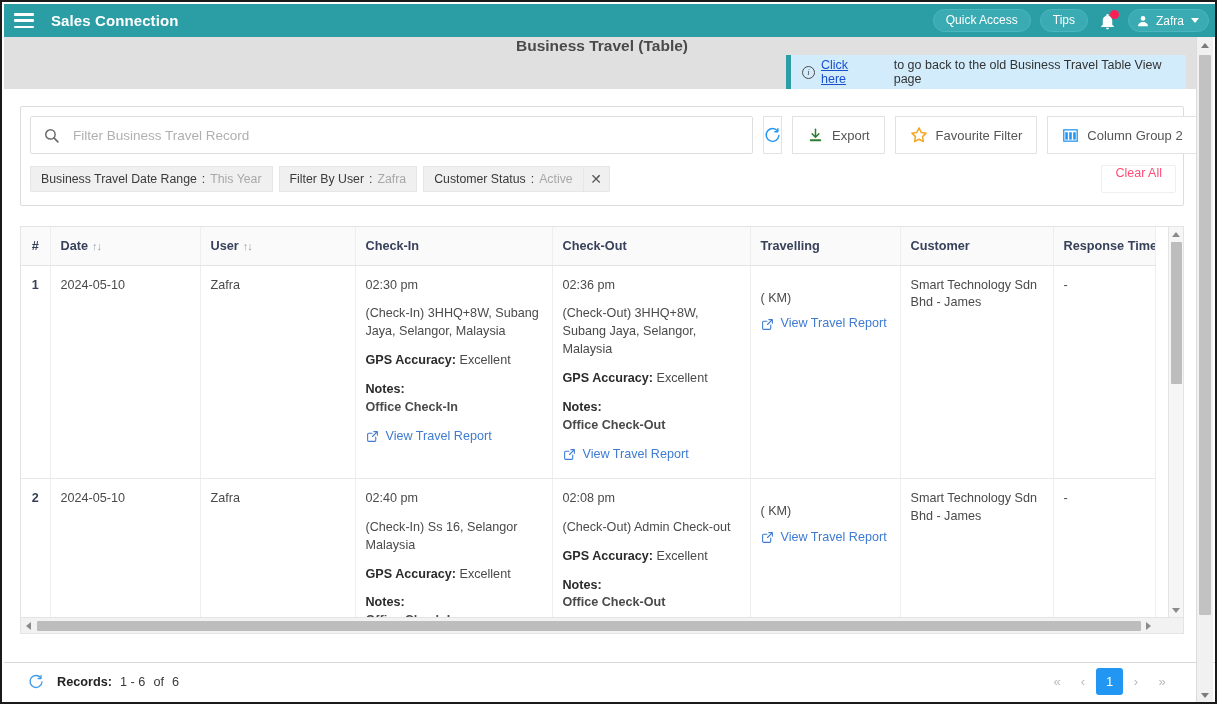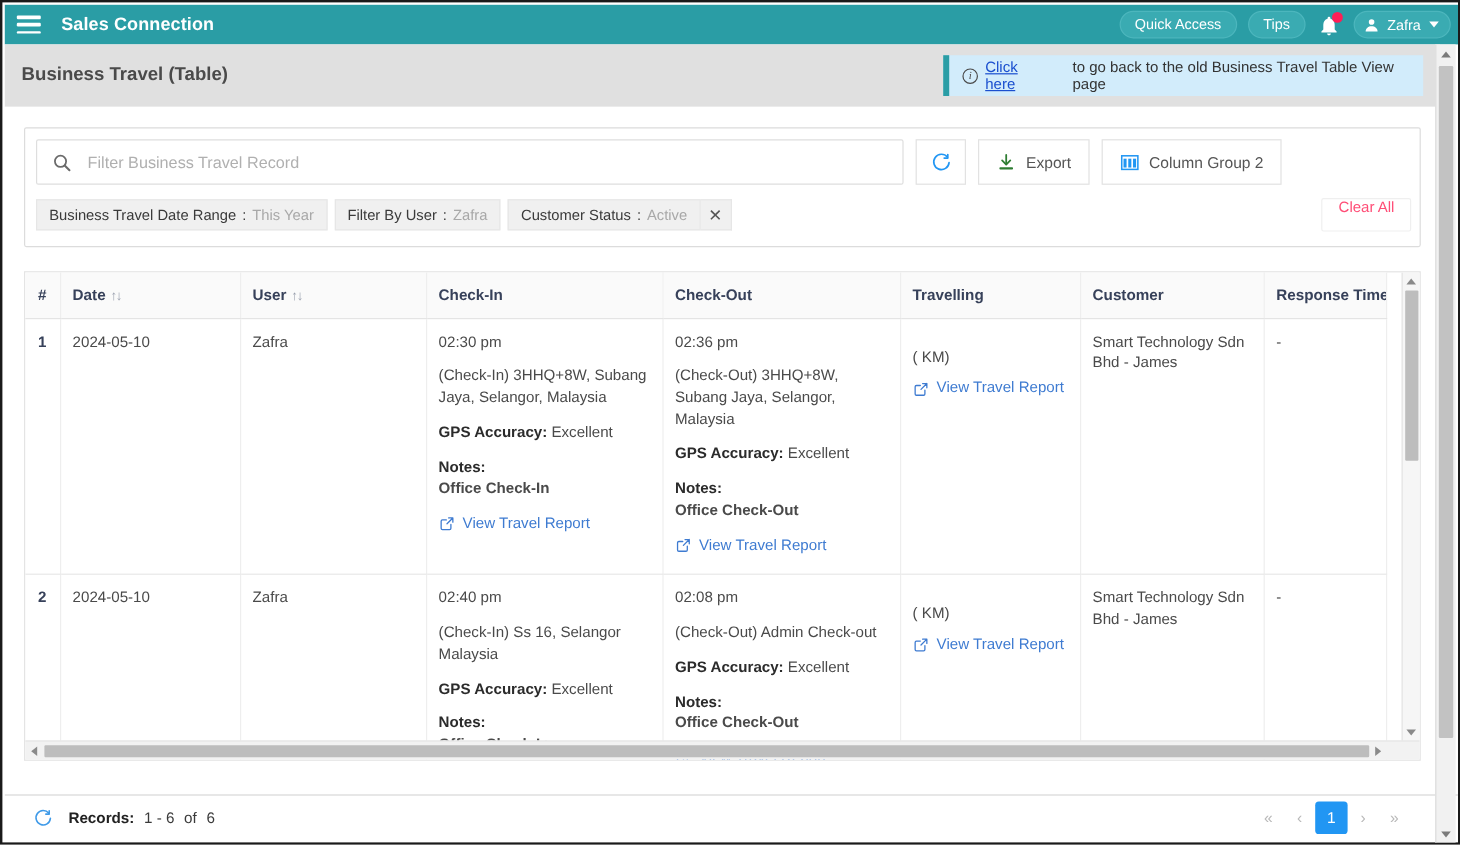"Business Travel (Table)" .pagehead { flex-direction: none -> column }
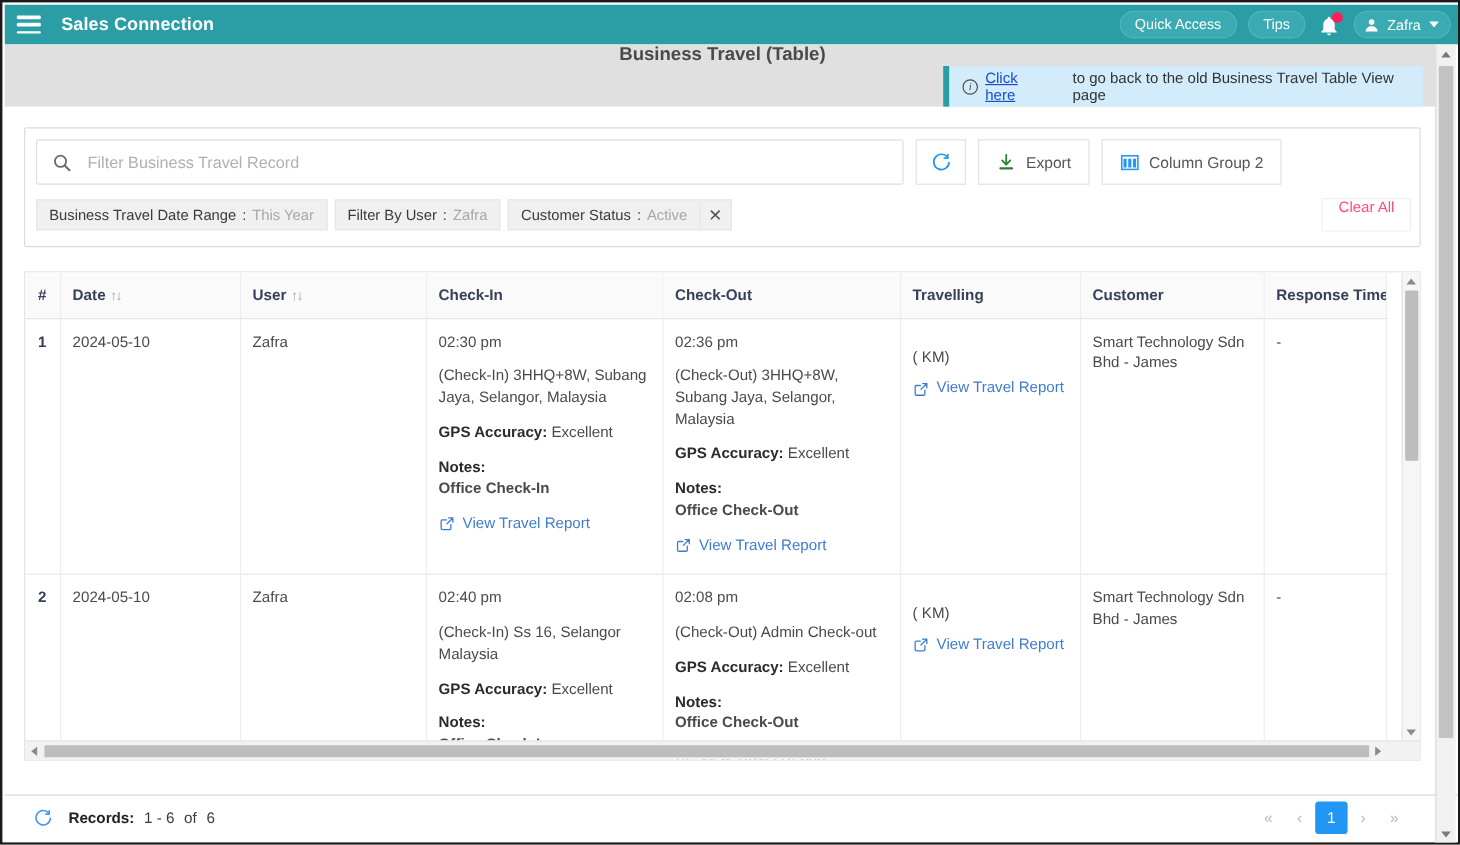"Favourite Filter" div.tb-btn { html: none -> <div> <svg> <path></path> </svg> <span>Favourite Filter</span> </div> }
